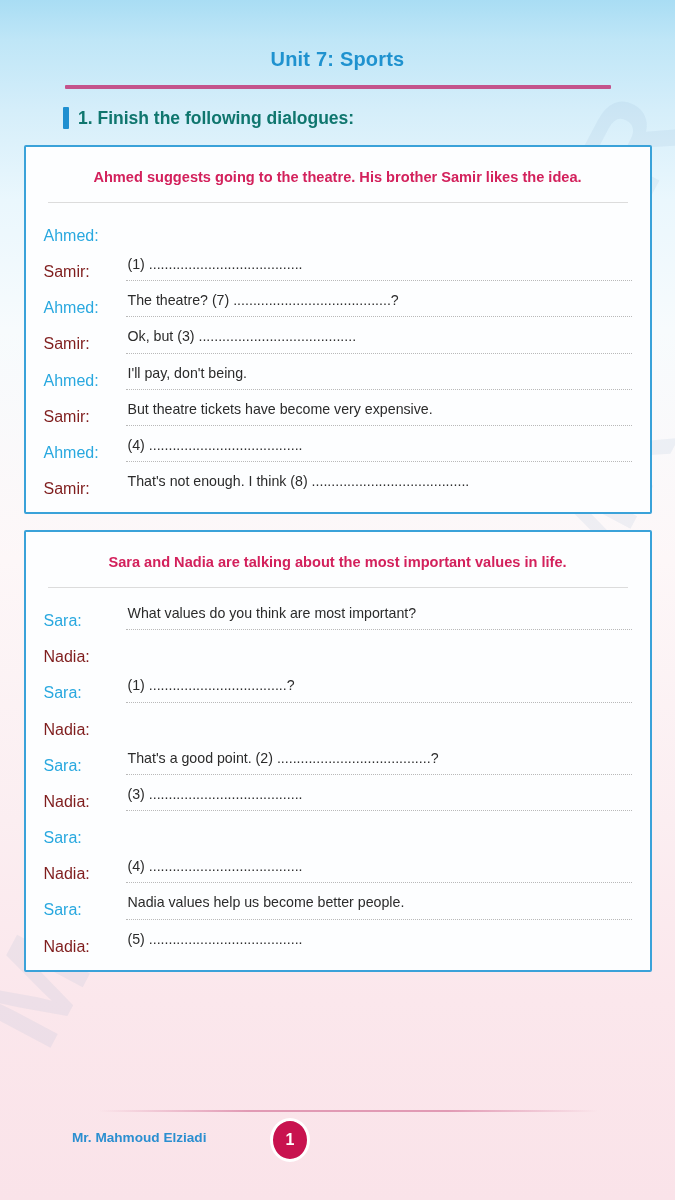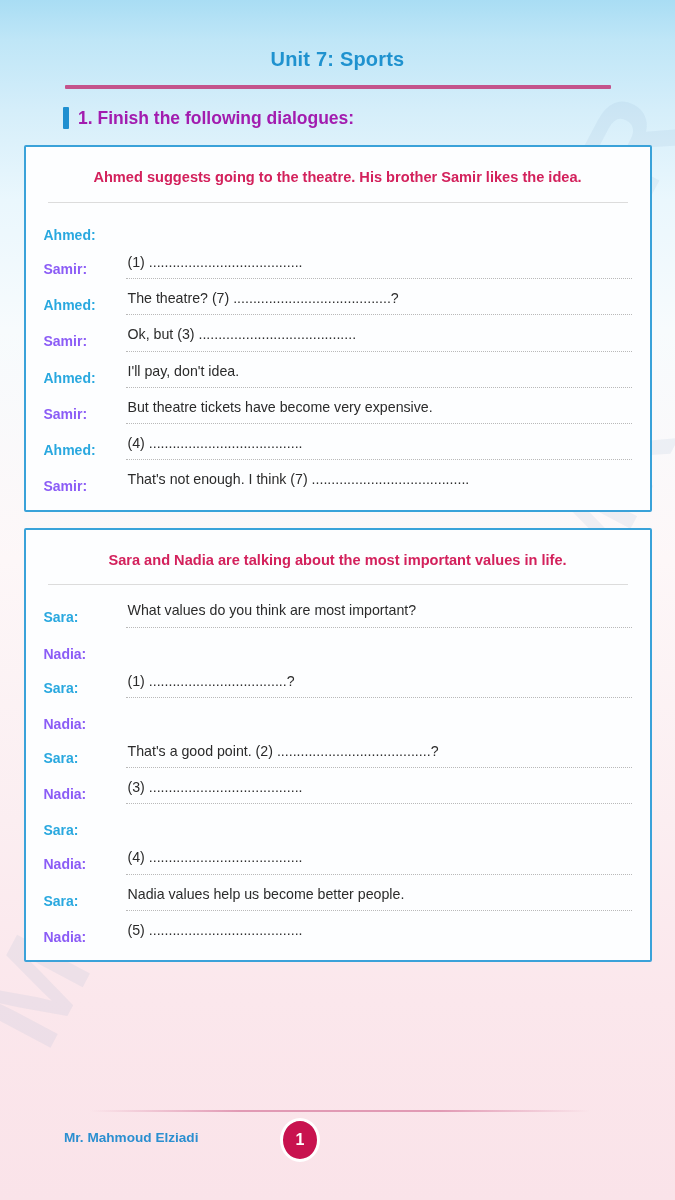"1. Finish the following dialogues:" .section-text { color: #a21caf -> #0f766e }
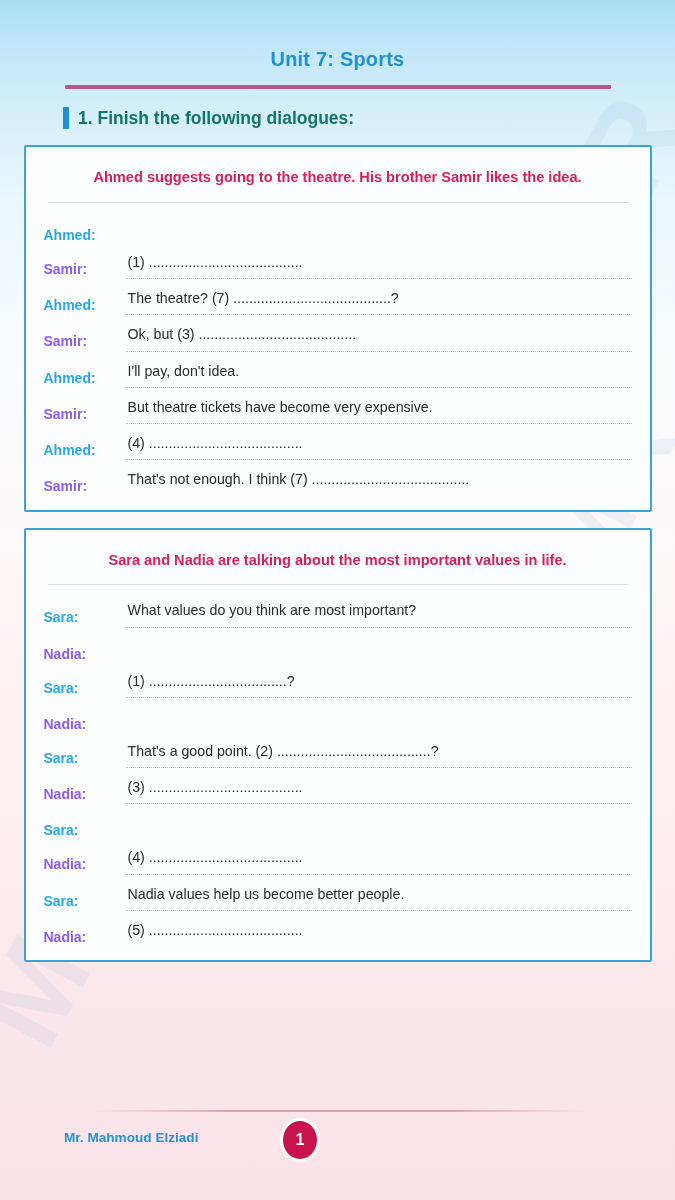"Ahmed:" .speaker { font-size: 14px -> 16px; font-weight: bold -> normal }
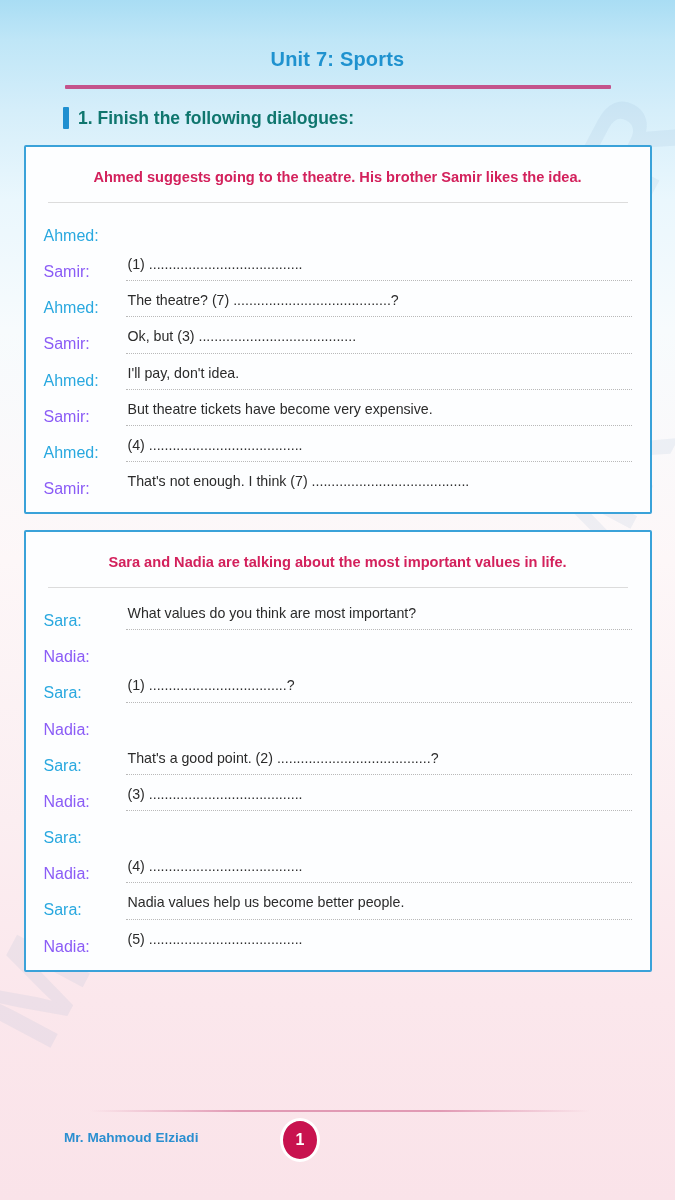"Samir:" .speaker.pink { color: #8b5cf6 -> #7f1d1d }
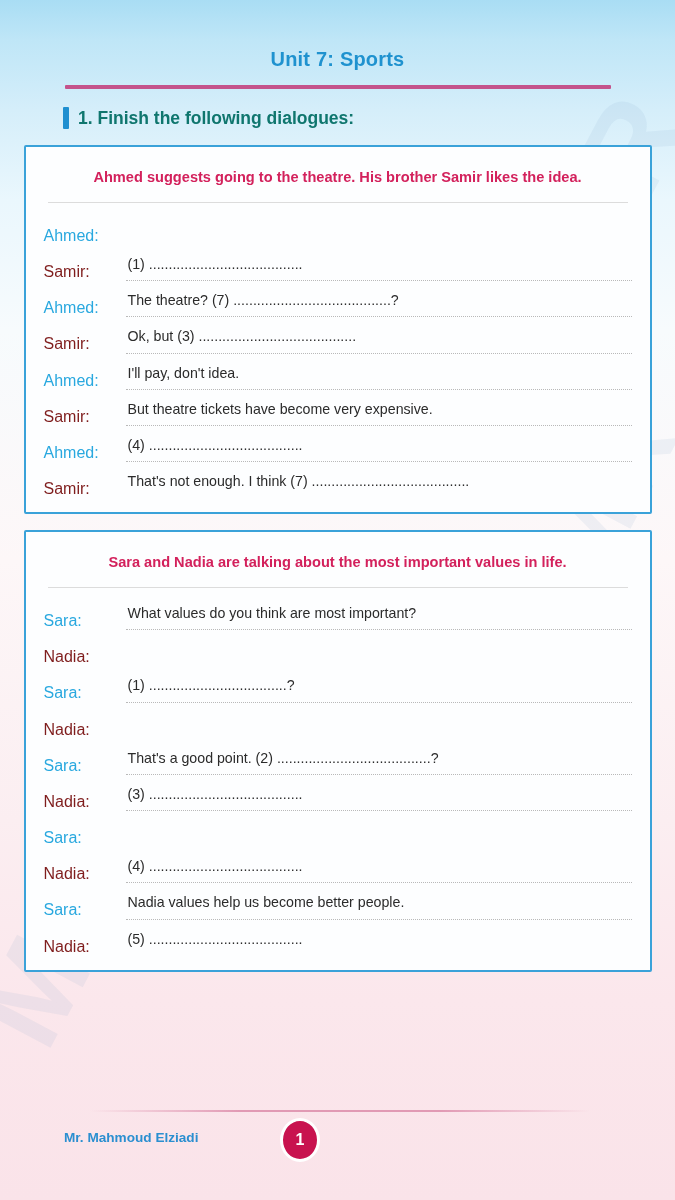"I'll pay, don't idea." div.line { text: idea -> being }
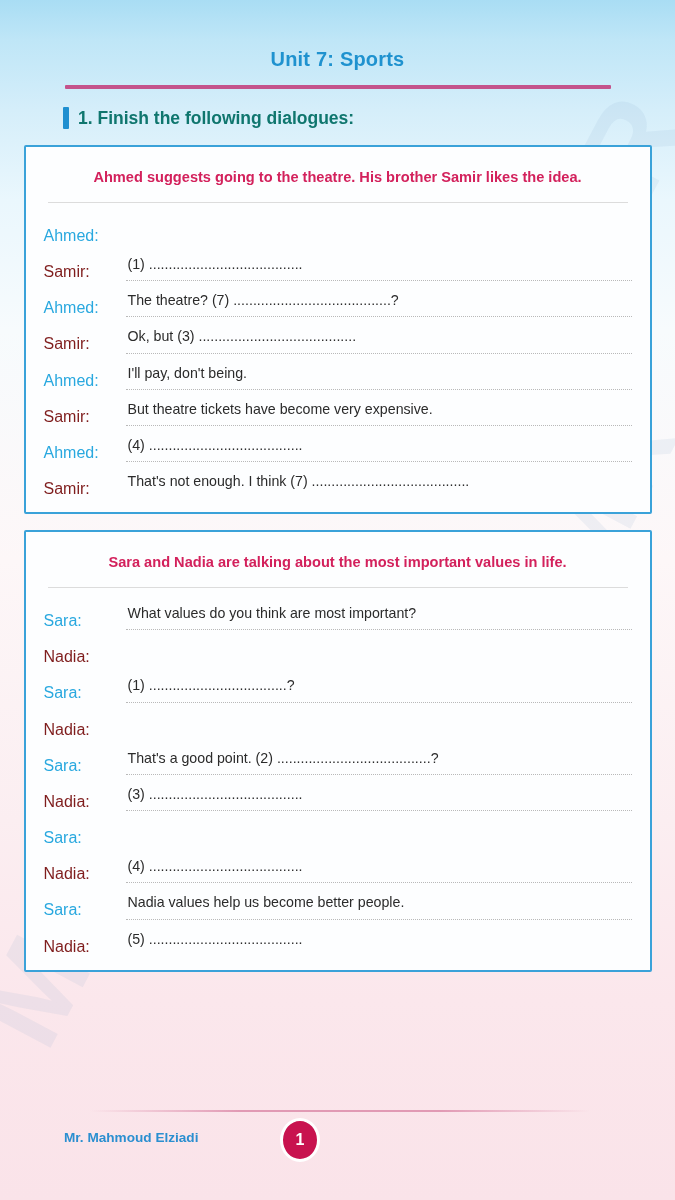"That's not enough. I think" div.line { text: 7 -> 8 }
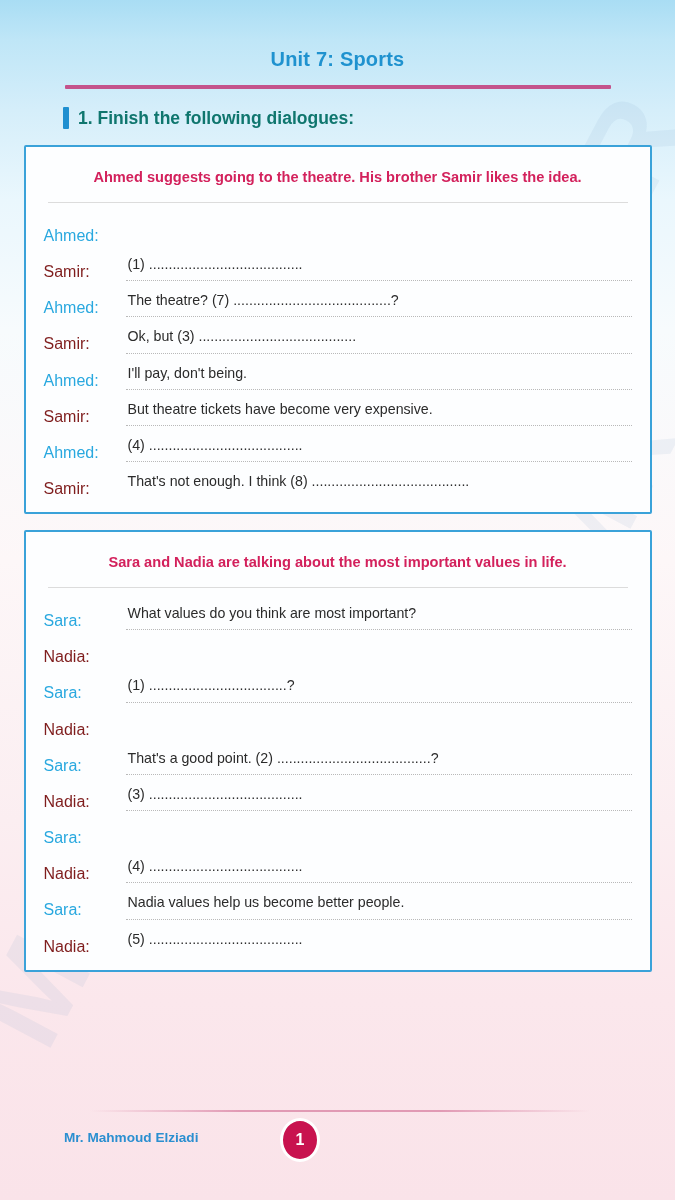"Mr. Mahmoud Elziadi" .footer { left: 0 -> 8px; padding-left: 36px -> none }
